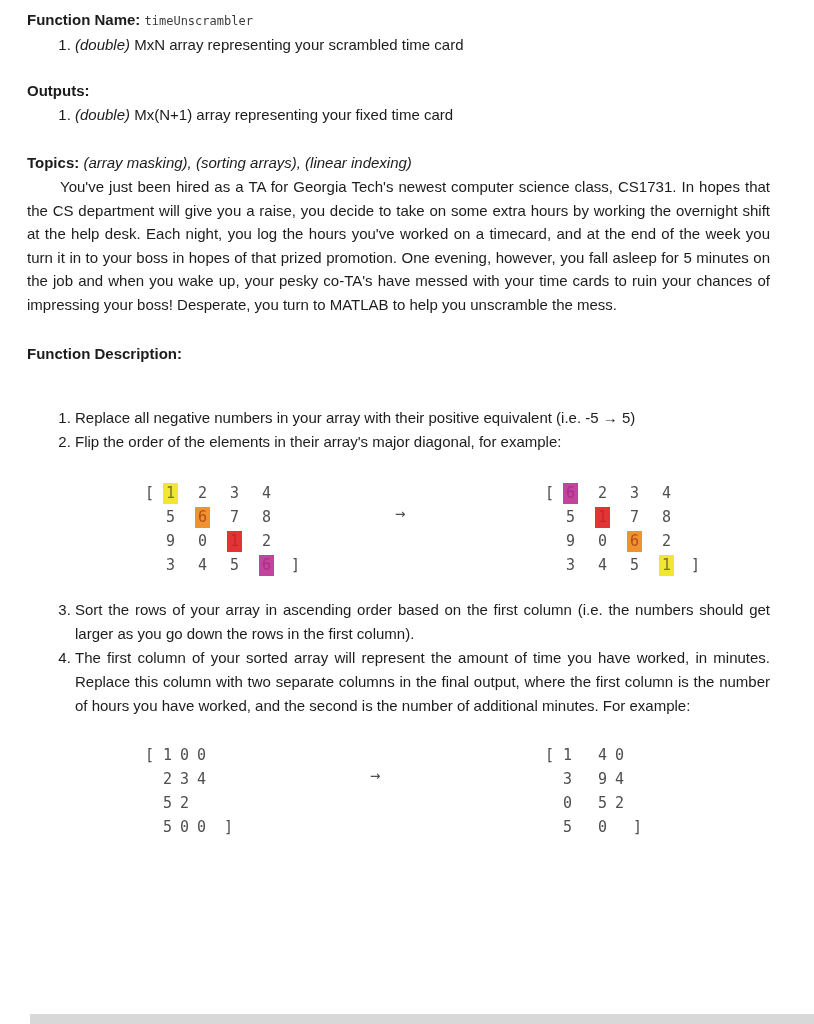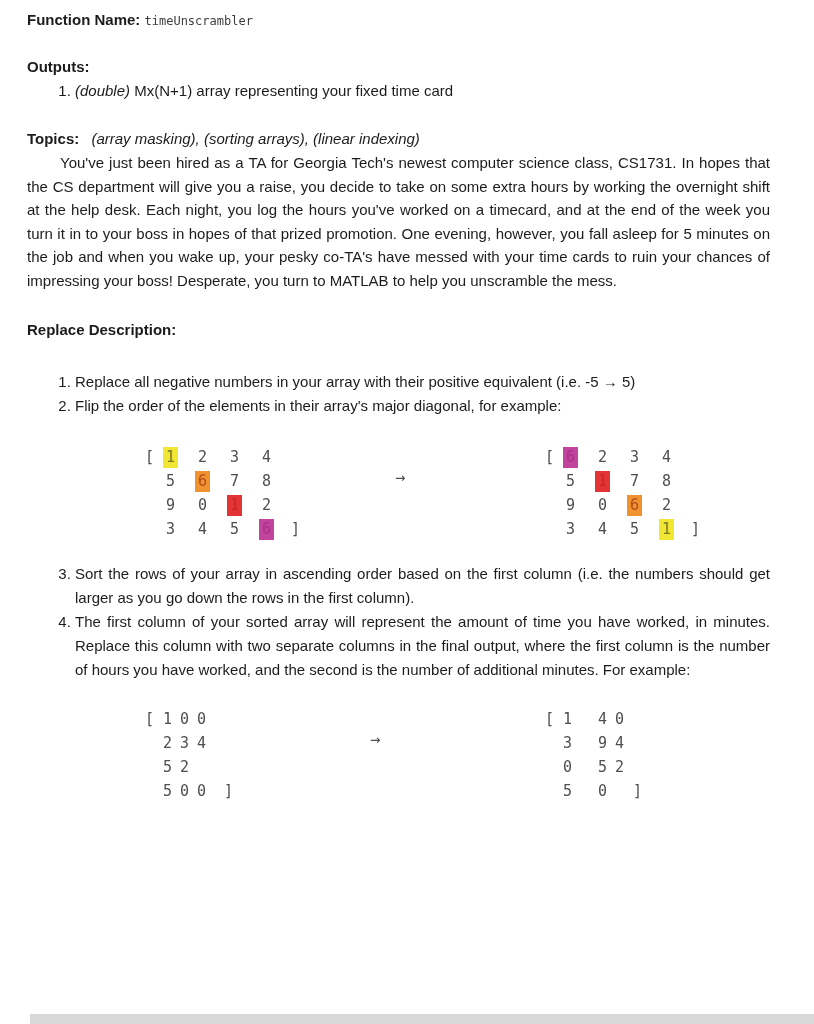"(double) MxN array representing your" ol.plist { html: none -> <ol> <li><em>(double)</em> <span>MxN array representing your scrambled time card</span></li> </ol> }
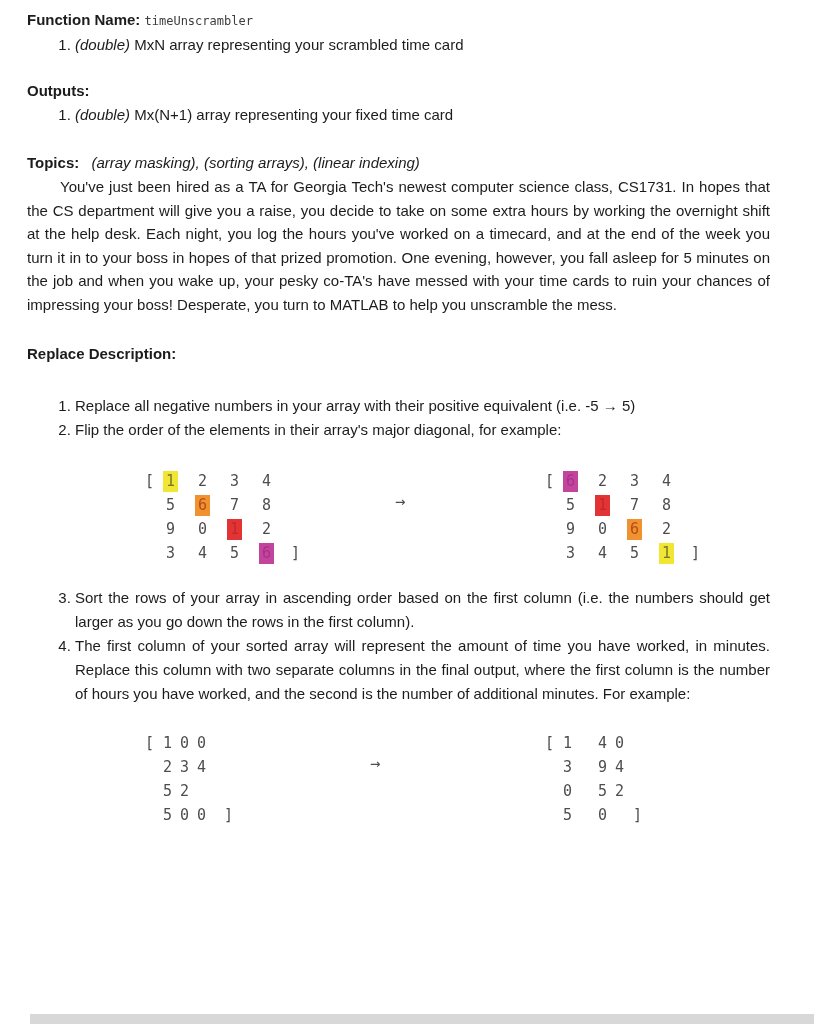"(array masking), (sorting arrays)," .topics-line em { margin-left: 8px -> none }
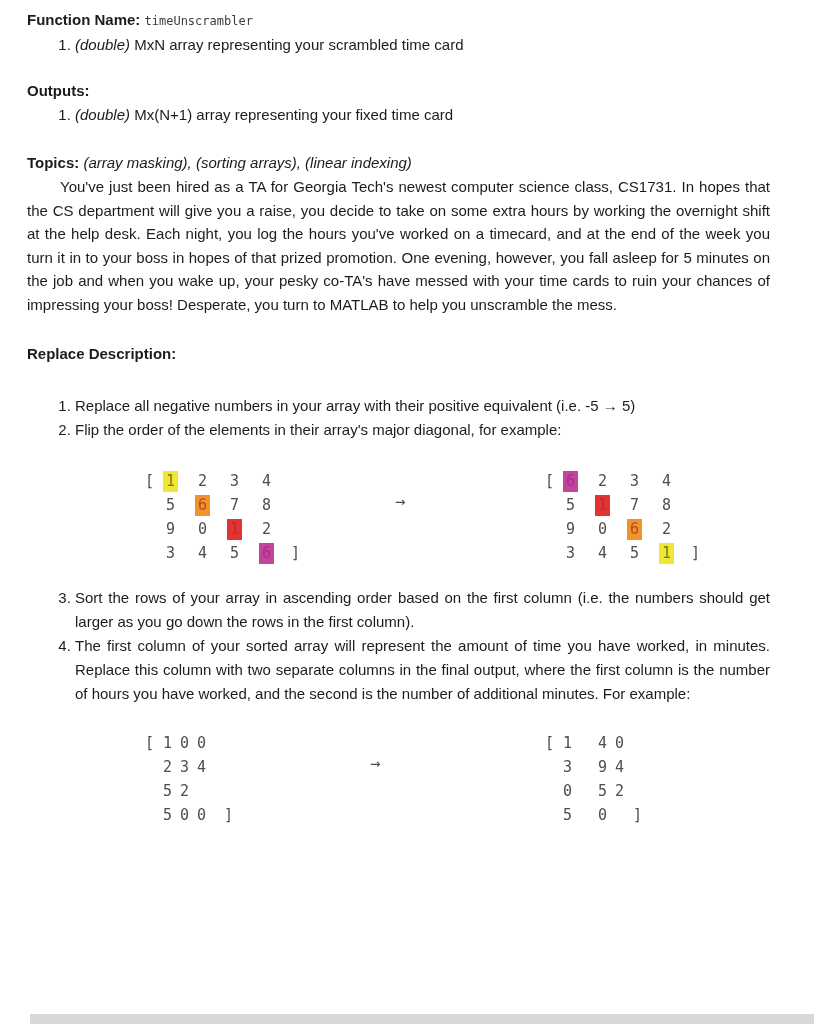"Replace Description:" p.heading { text: Replace -> Function }
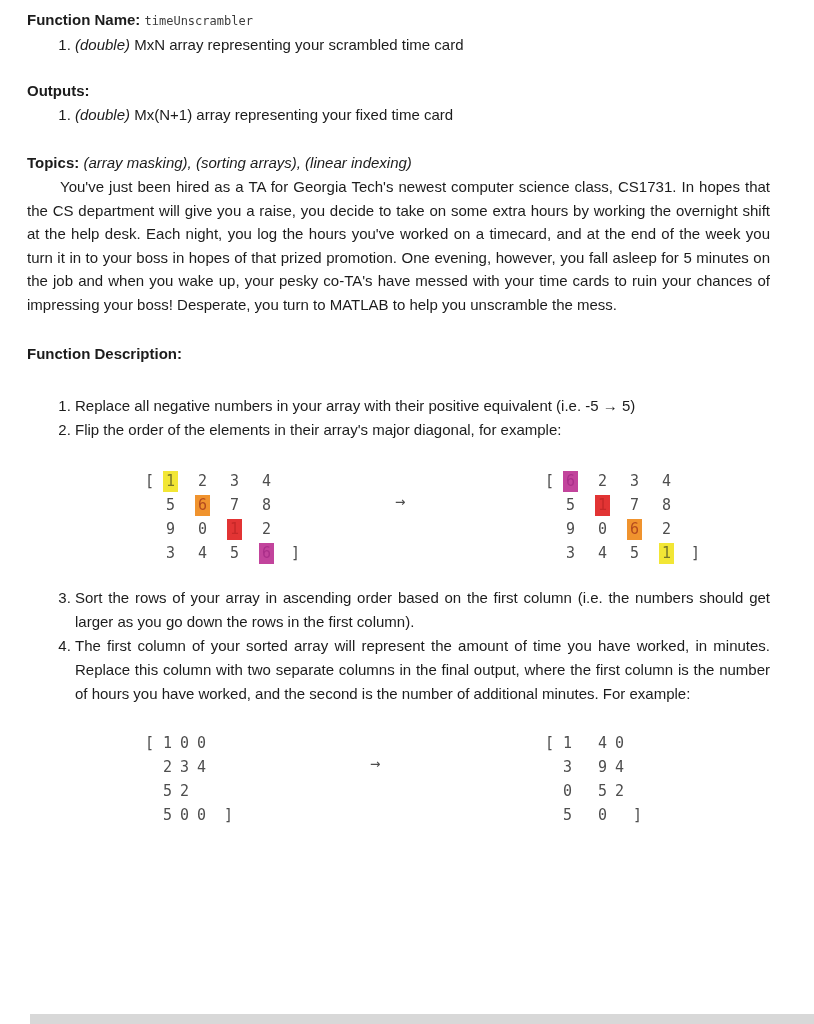"Replace all negative numbers in" .mt-steps { margin-top: 28px -> 40px }
